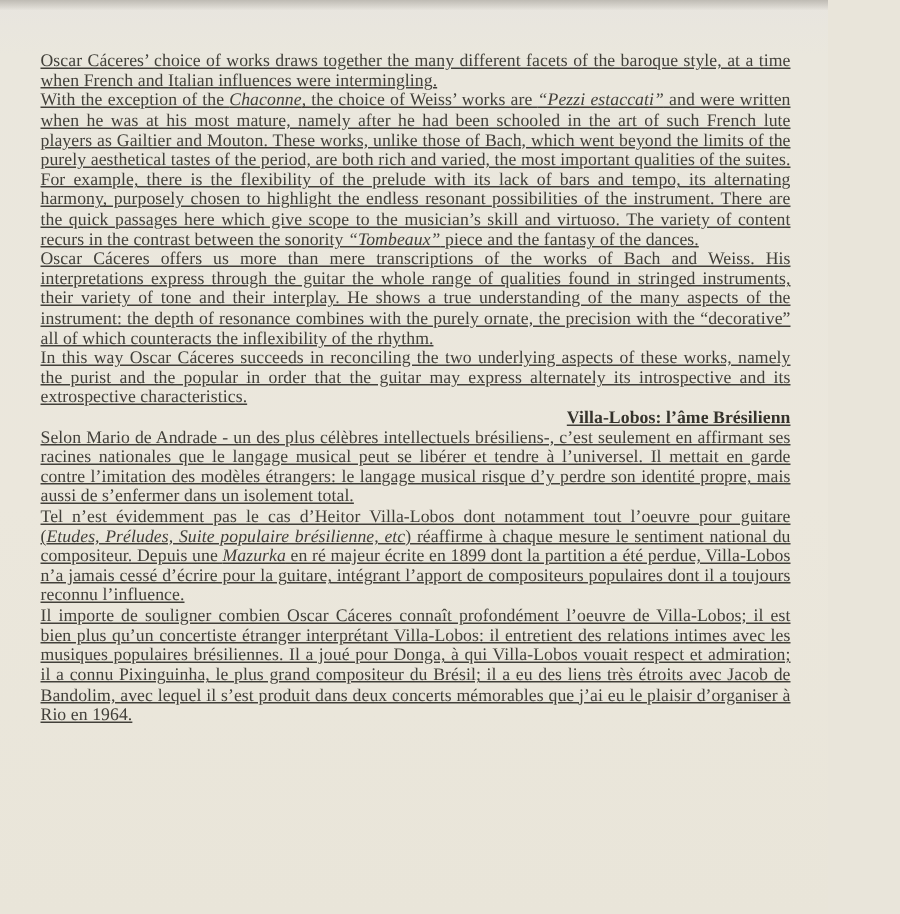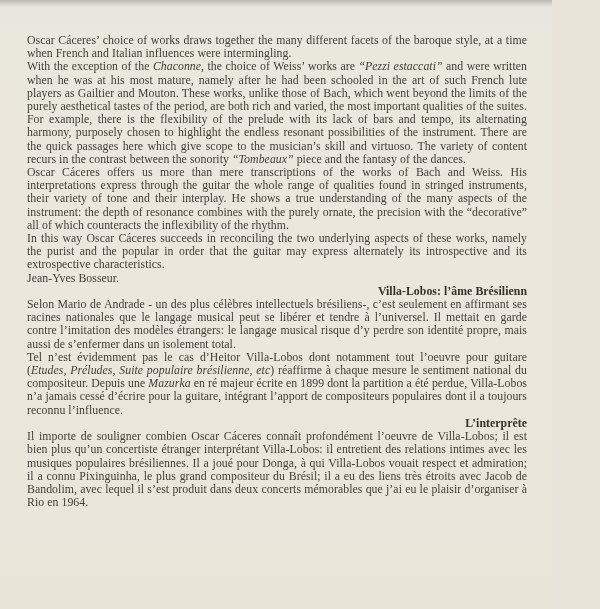"Oscar Cáceres’ choice of works" .page { text-decoration: none -> underline }
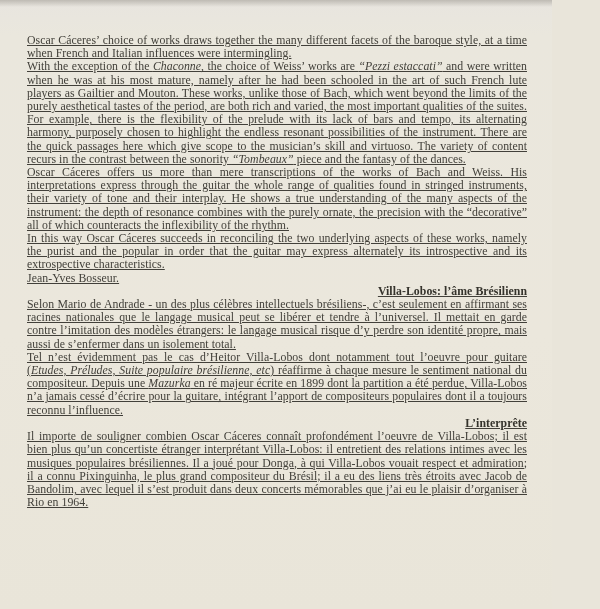"Jean-Yves Bosseur." p { html: <p><span>Jean-Yves Bosseur.</span></p> -> none }
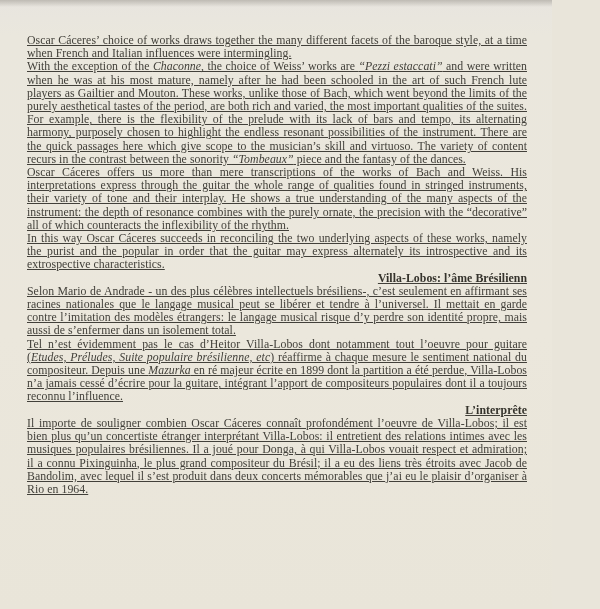"L’interprête" h2 { html: <h2><span>L’interprête</span></h2> -> none }
